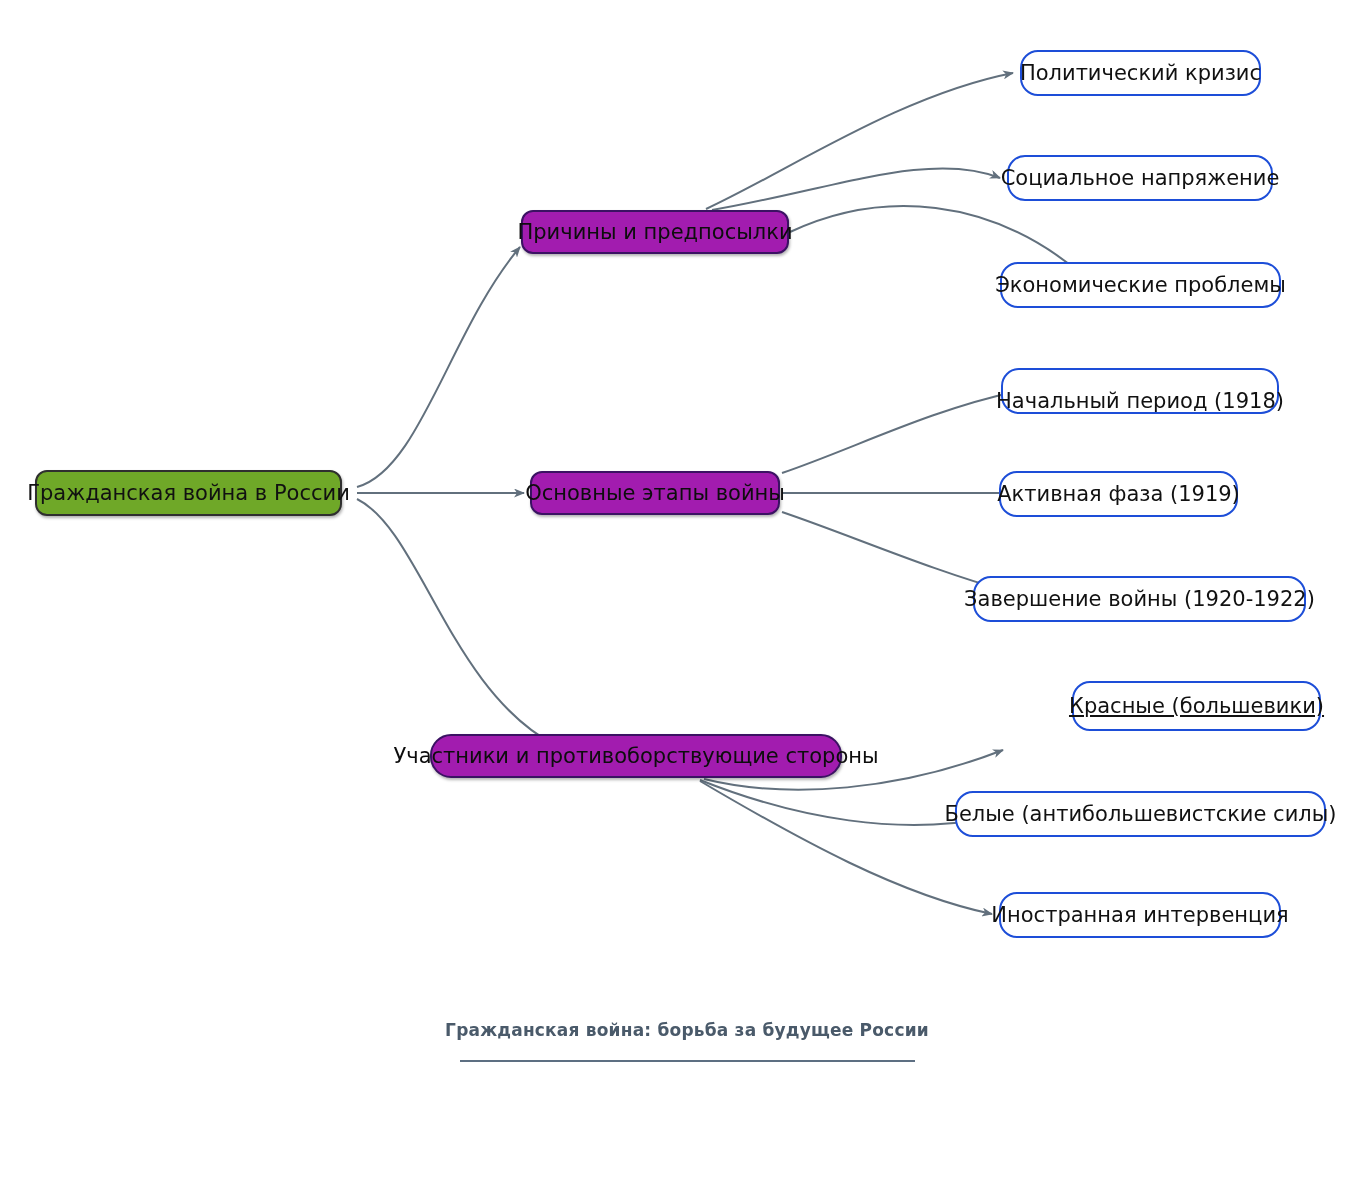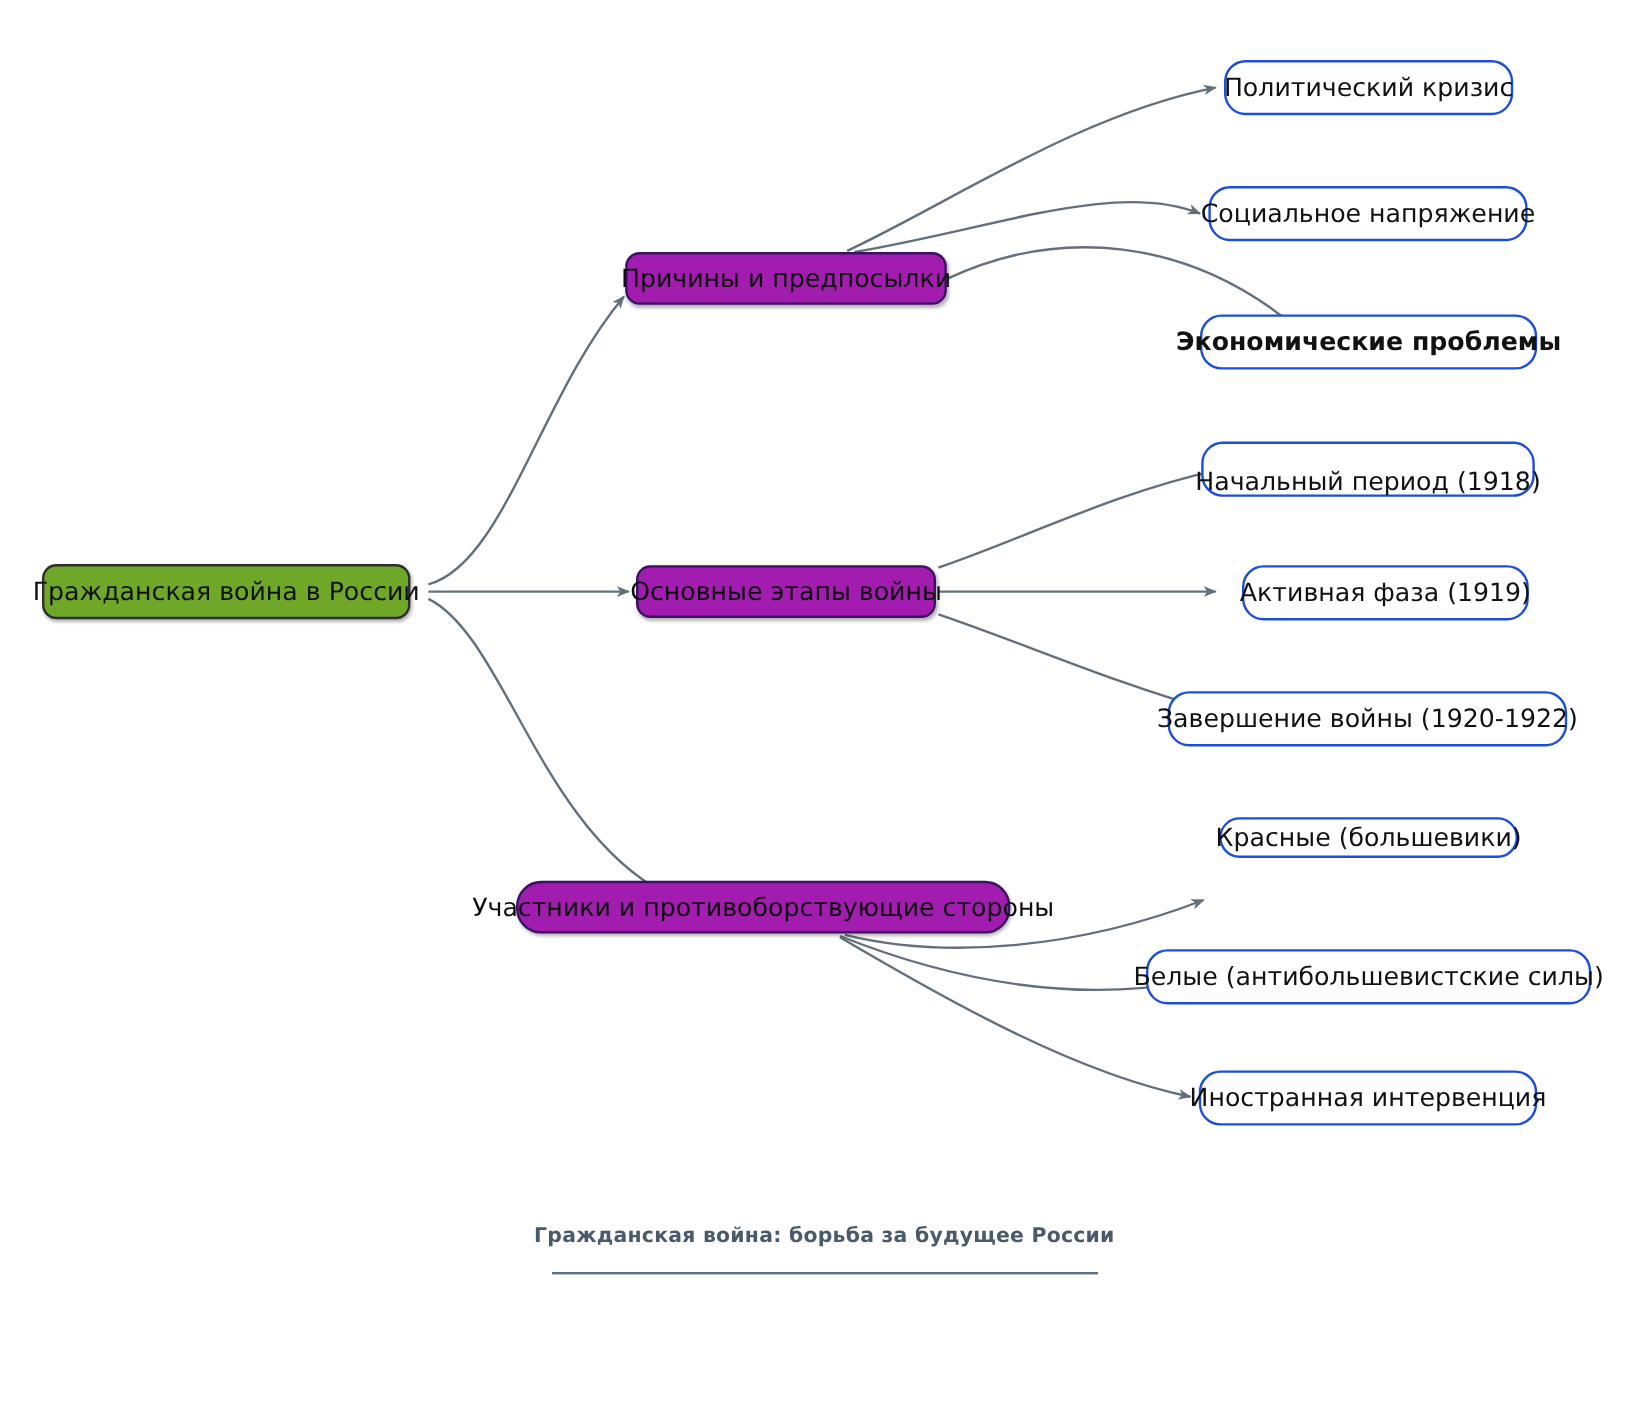"Экономические проблемы" div.node { font-weight: bold -> none }
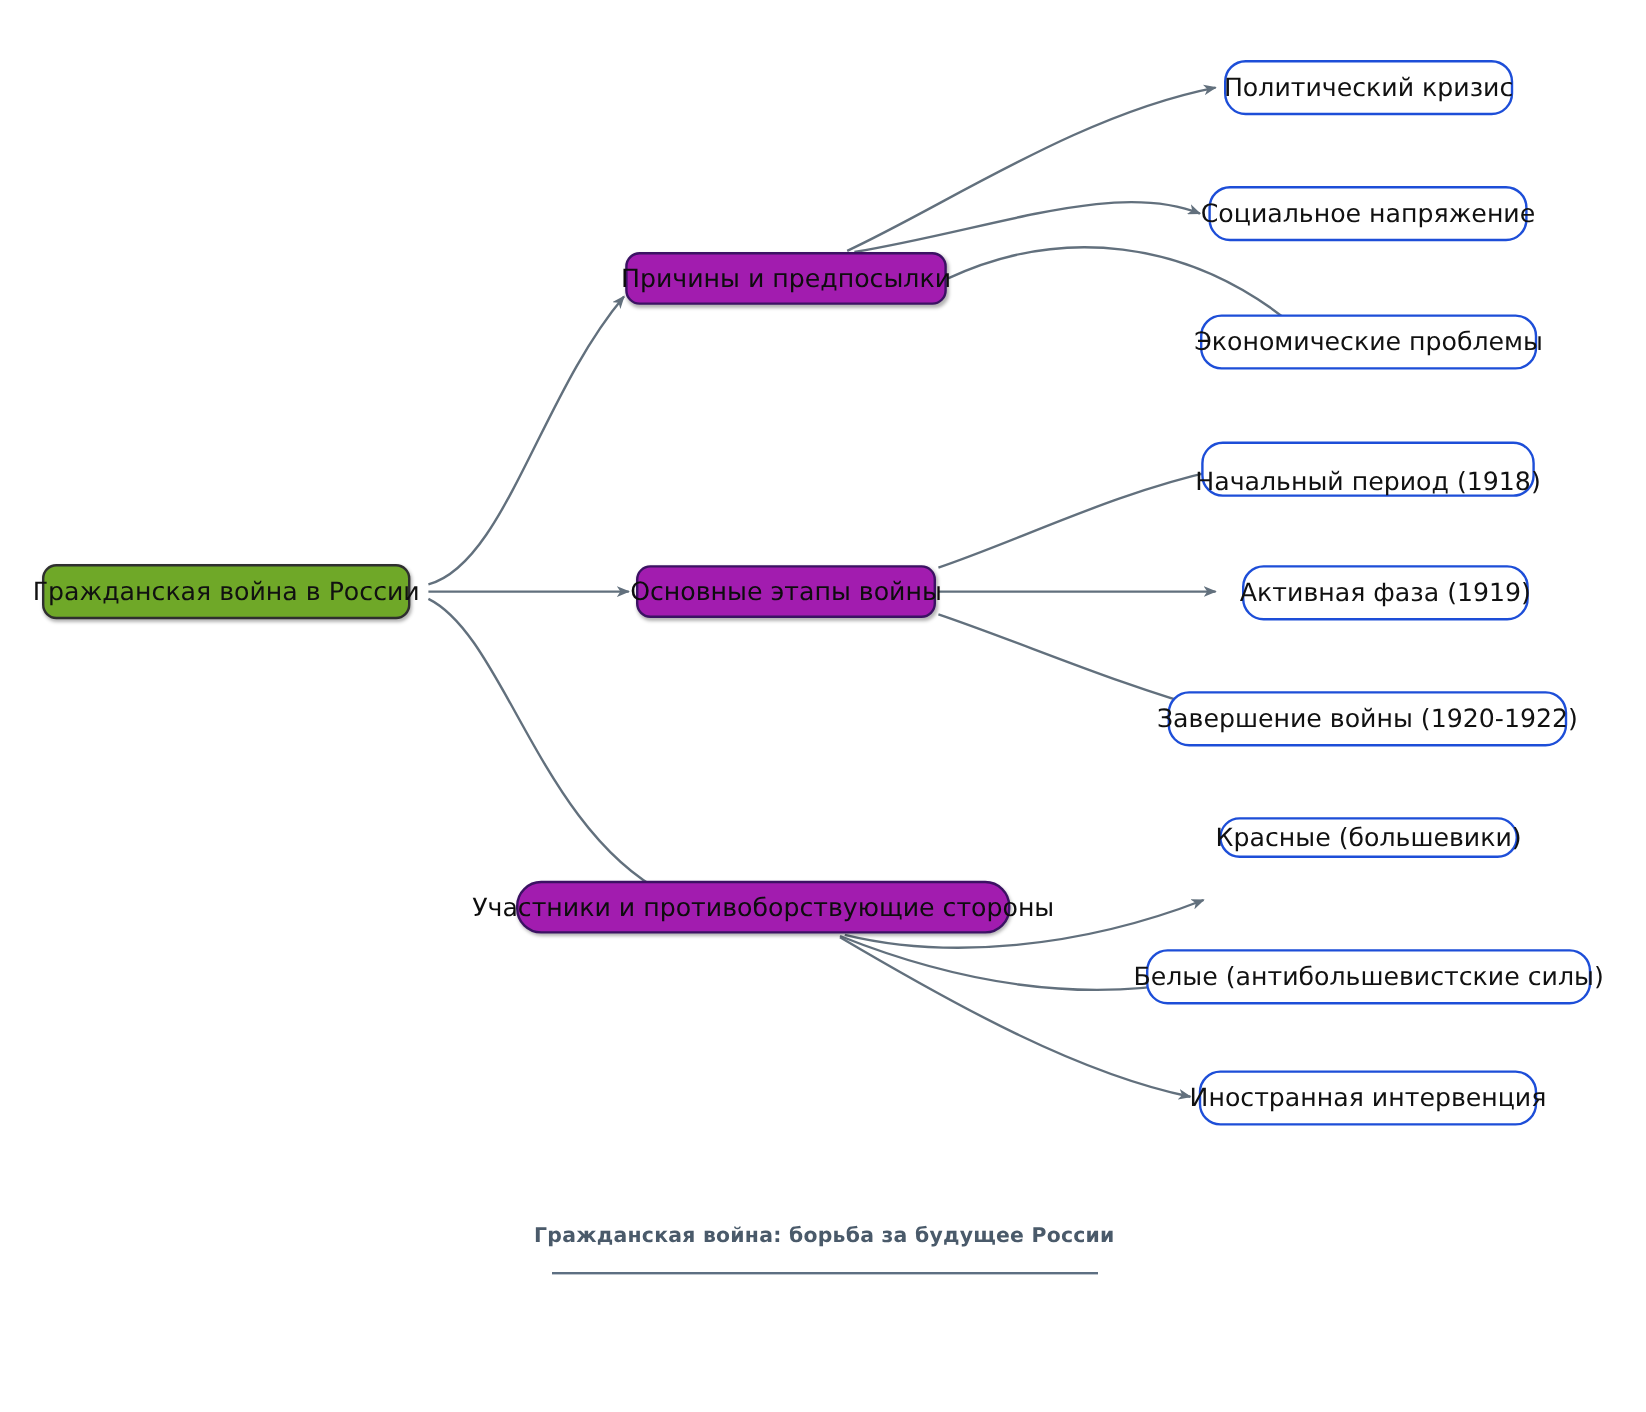"Активная фаза (1919)" div.node { left: 1035px -> 999px }
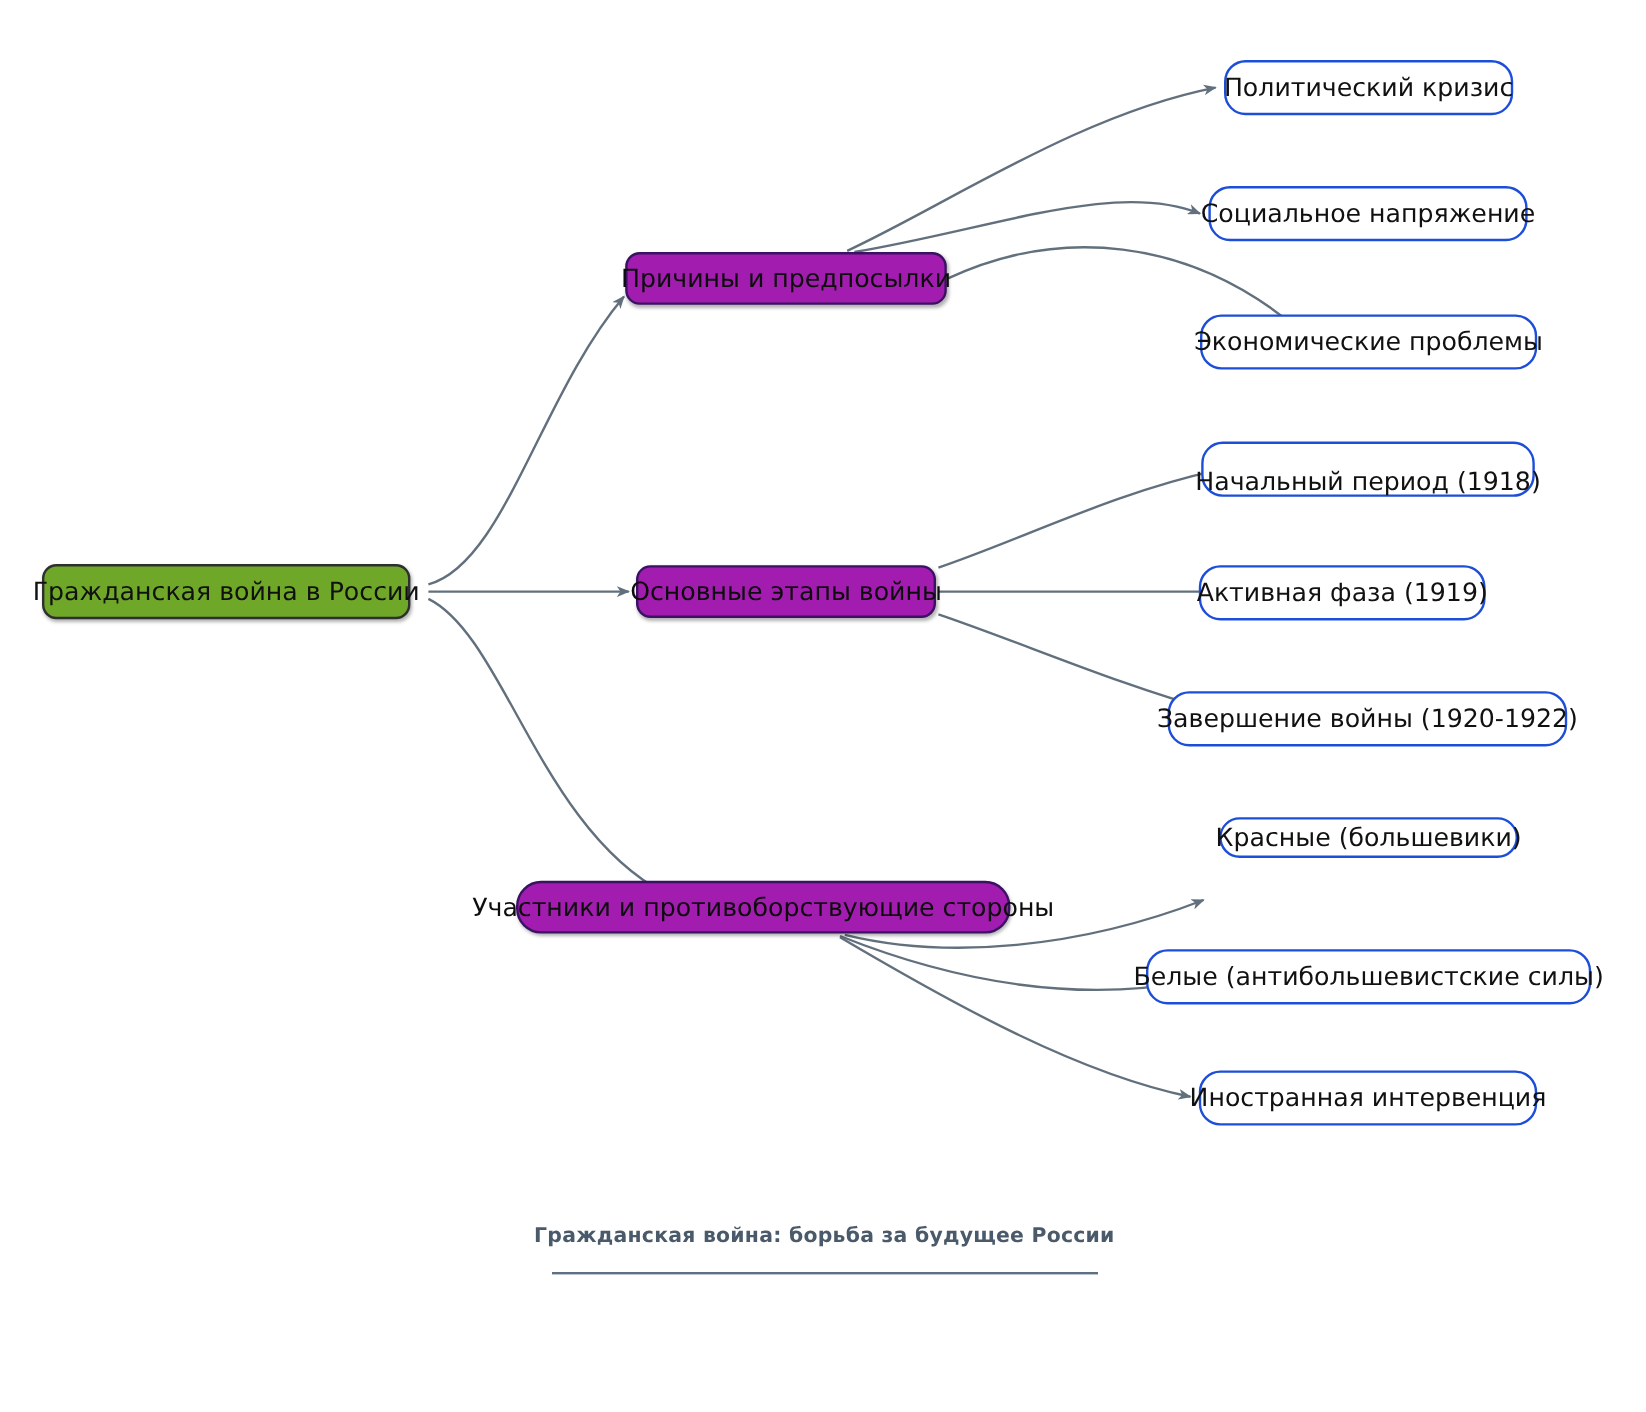"Красные (большевики)" div.node { height: 34px -> 50px; left: 1016px -> 1072px; text-decoration: none -> underline }
